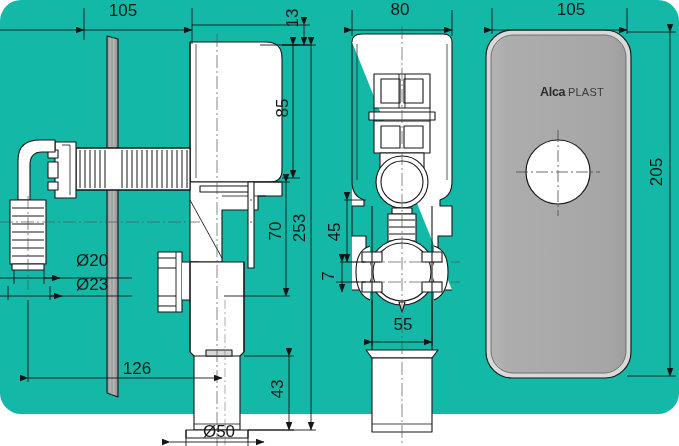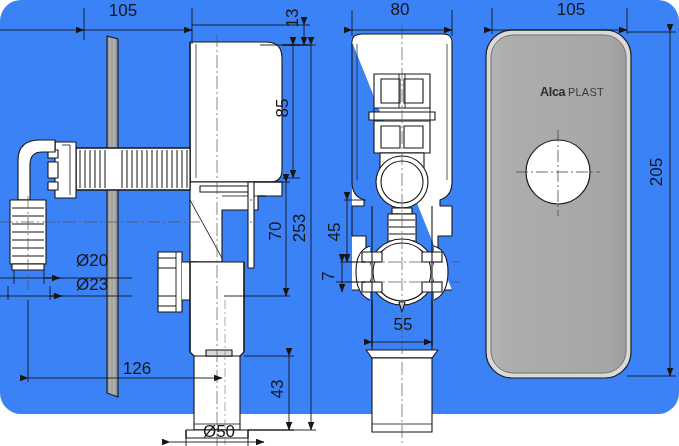"105" #stage { background: #3b82f6 -> #14b8a6 }
